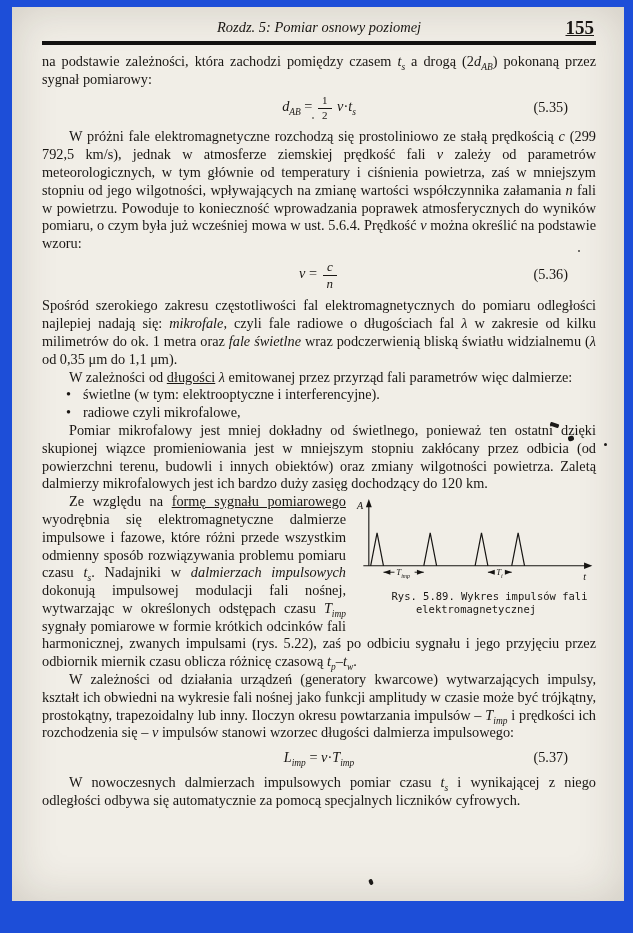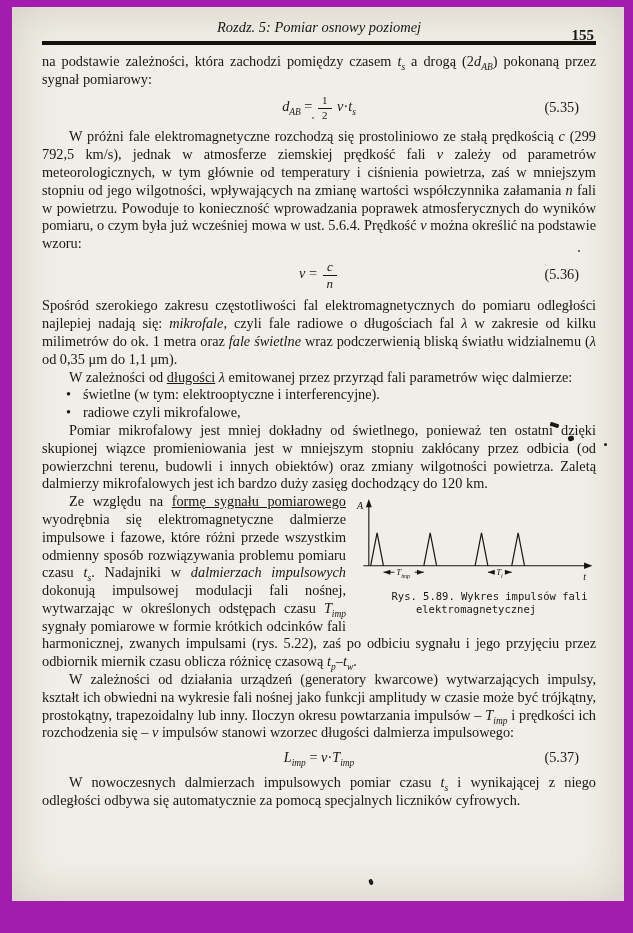"Rozdz. 5: Pomiar osnowy poziomej" .scan { background: #a21caf -> #1d4ed8 }
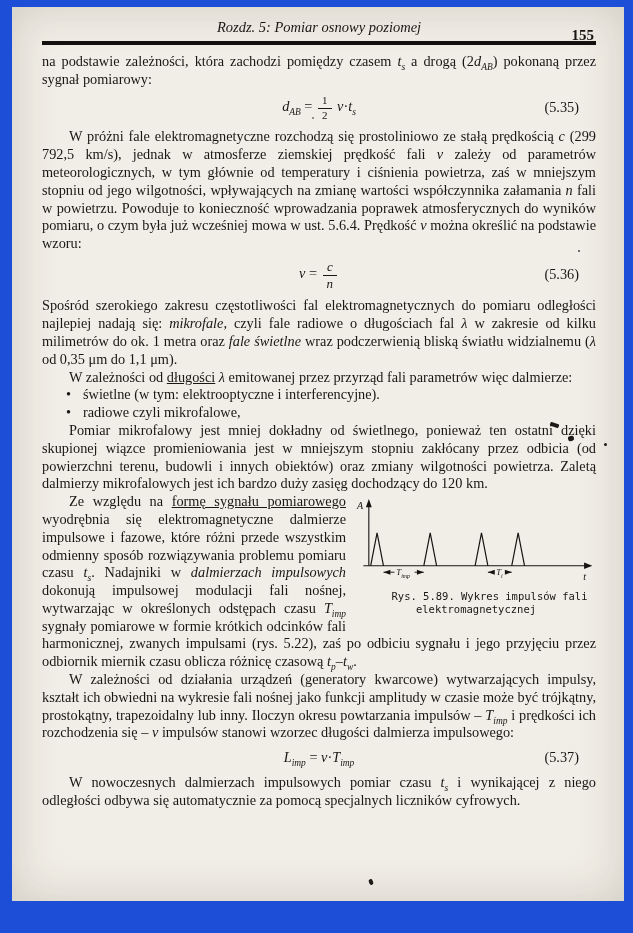"155" .pagenum { font-size: 15px -> 19px; top: 8px -> 0 }
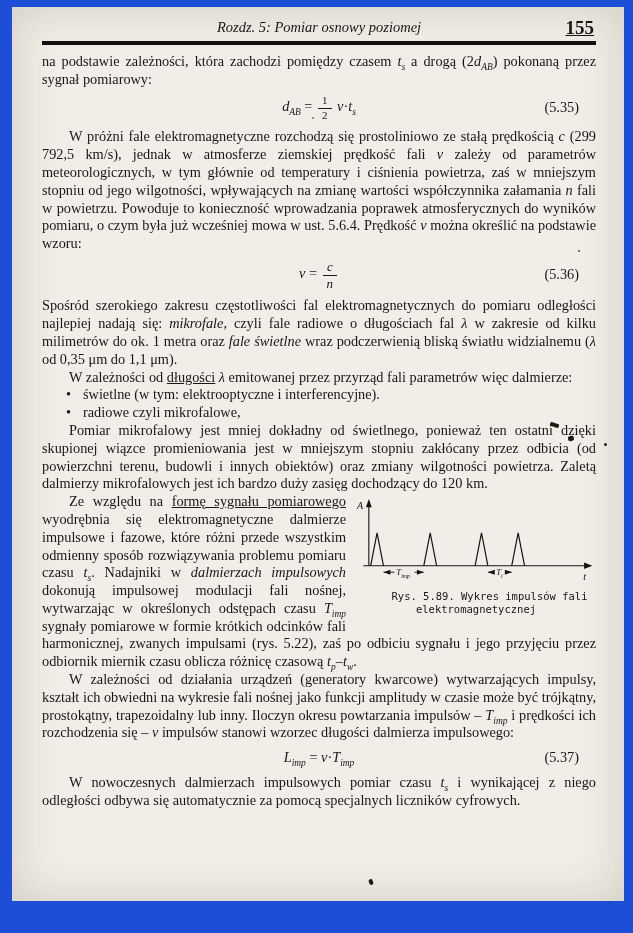"(5.35)" .eqnum { right: 9px -> 20px }
